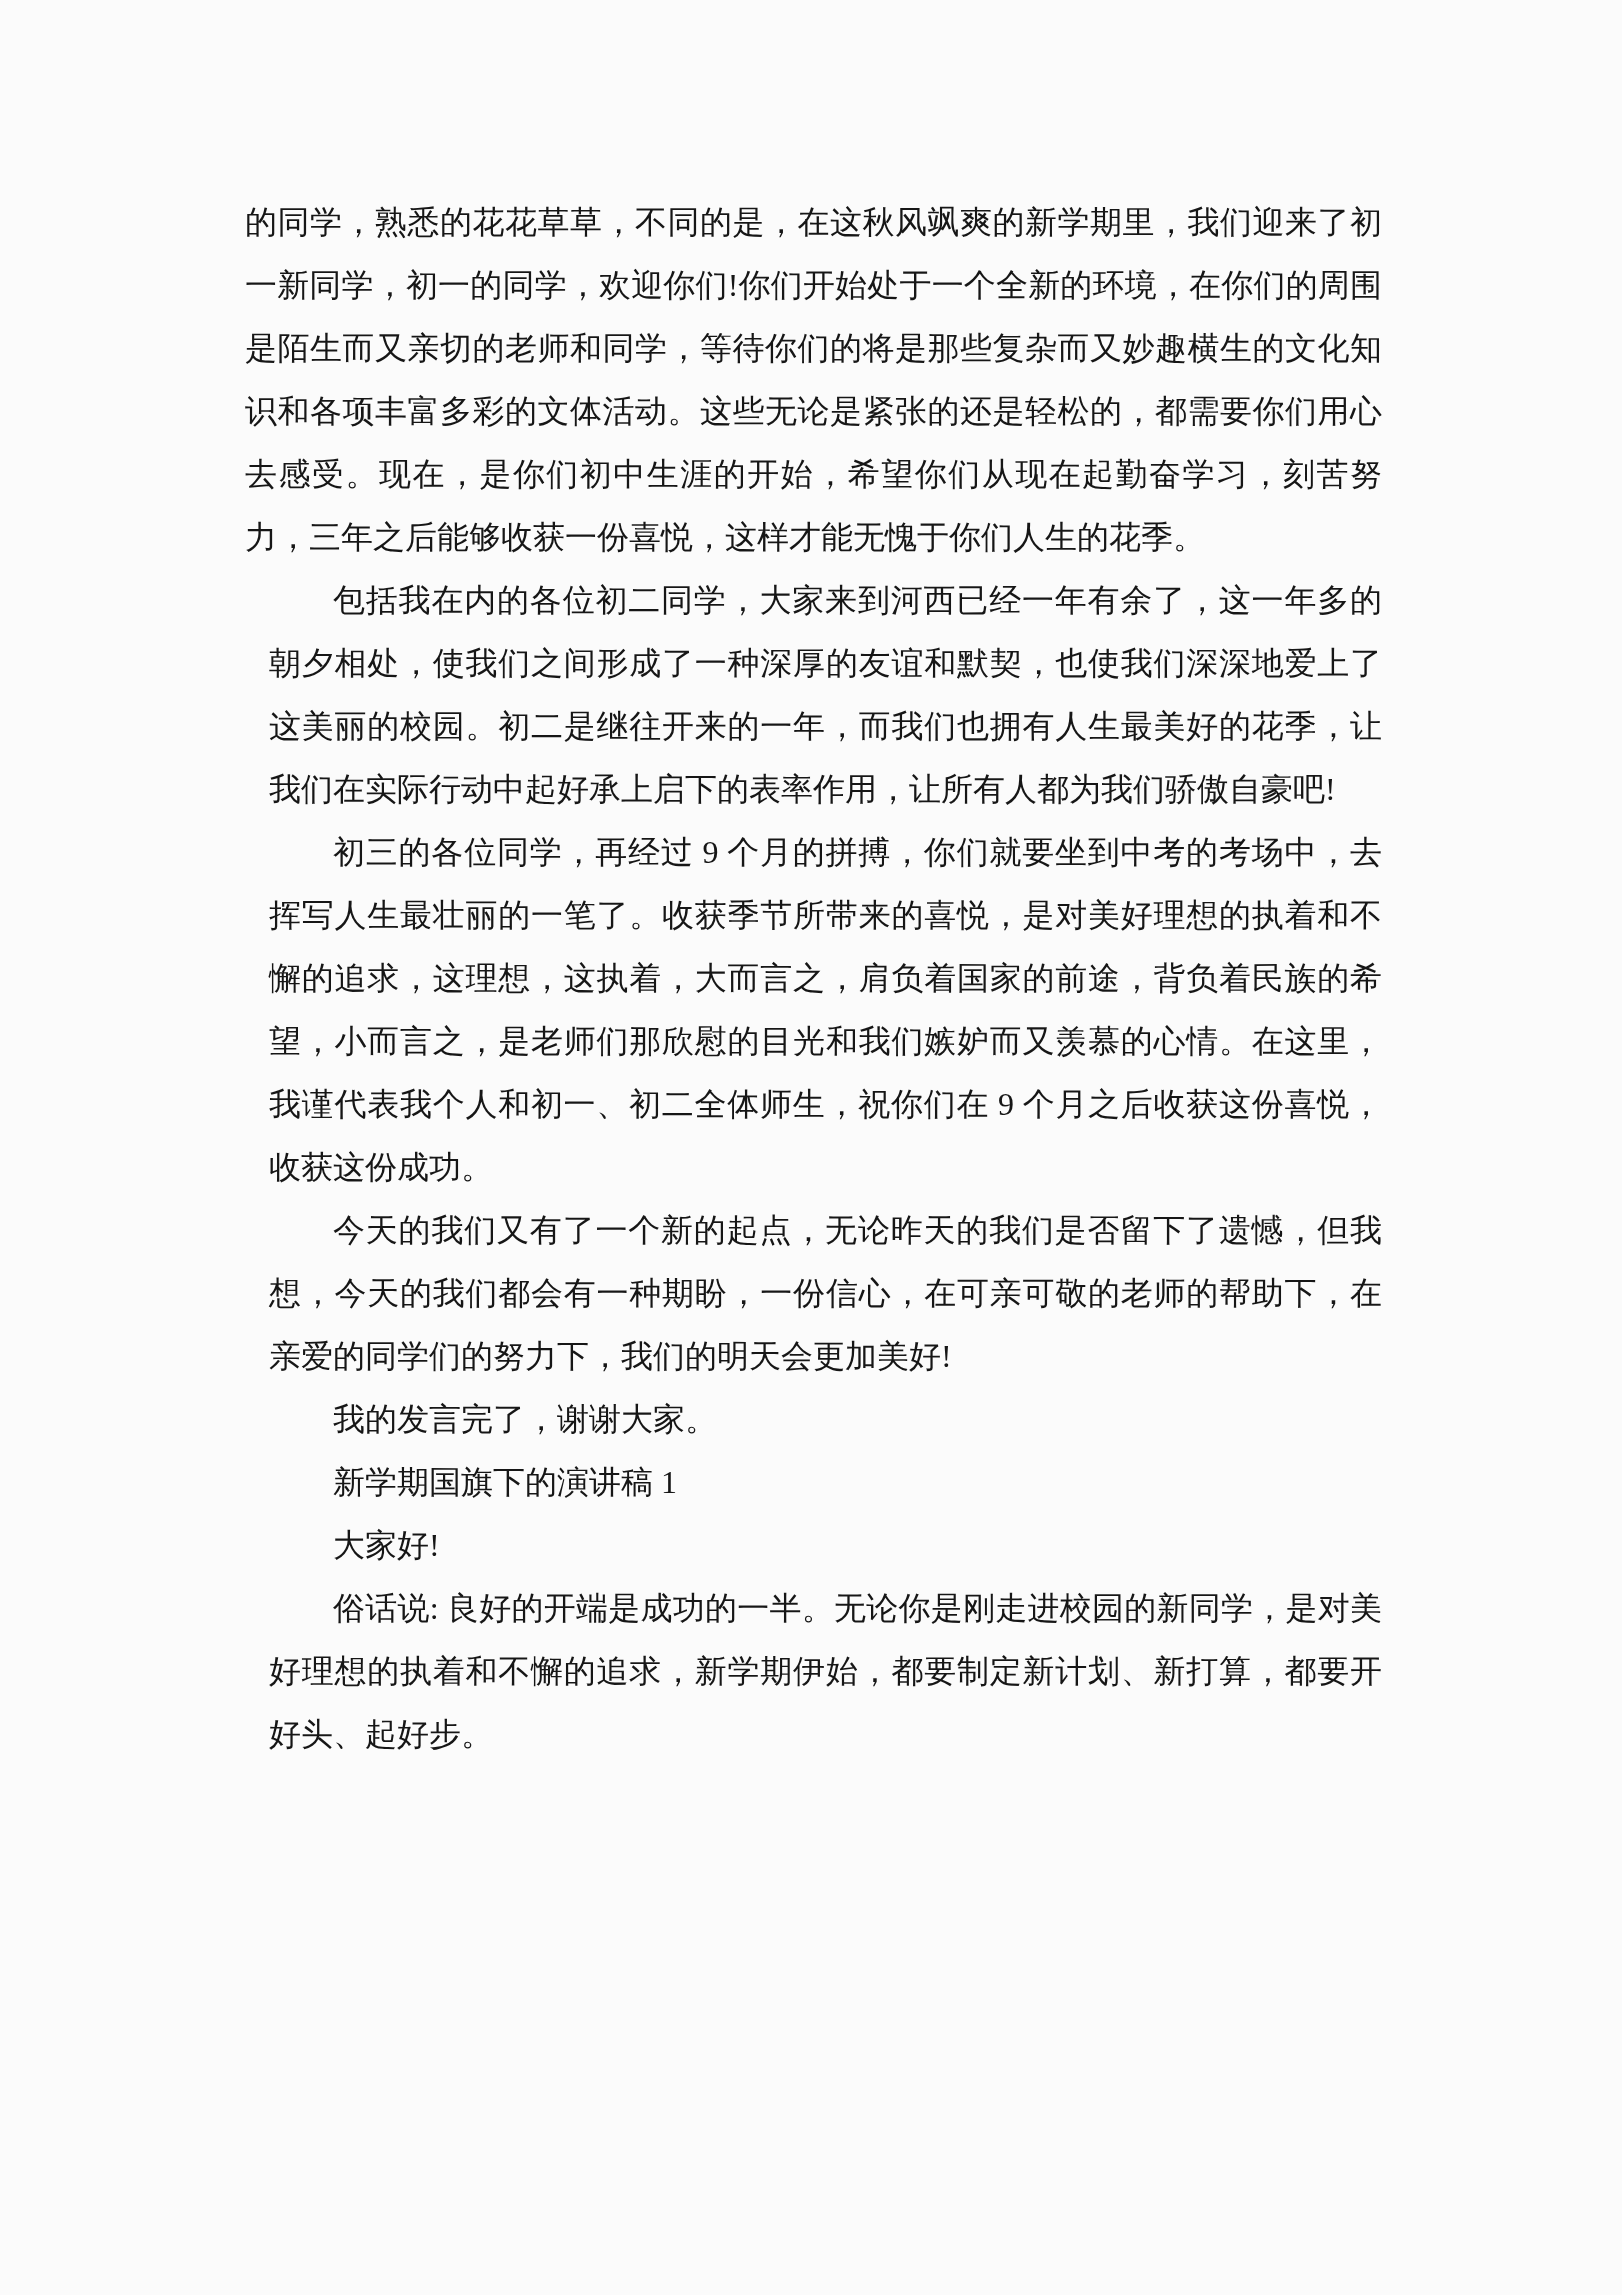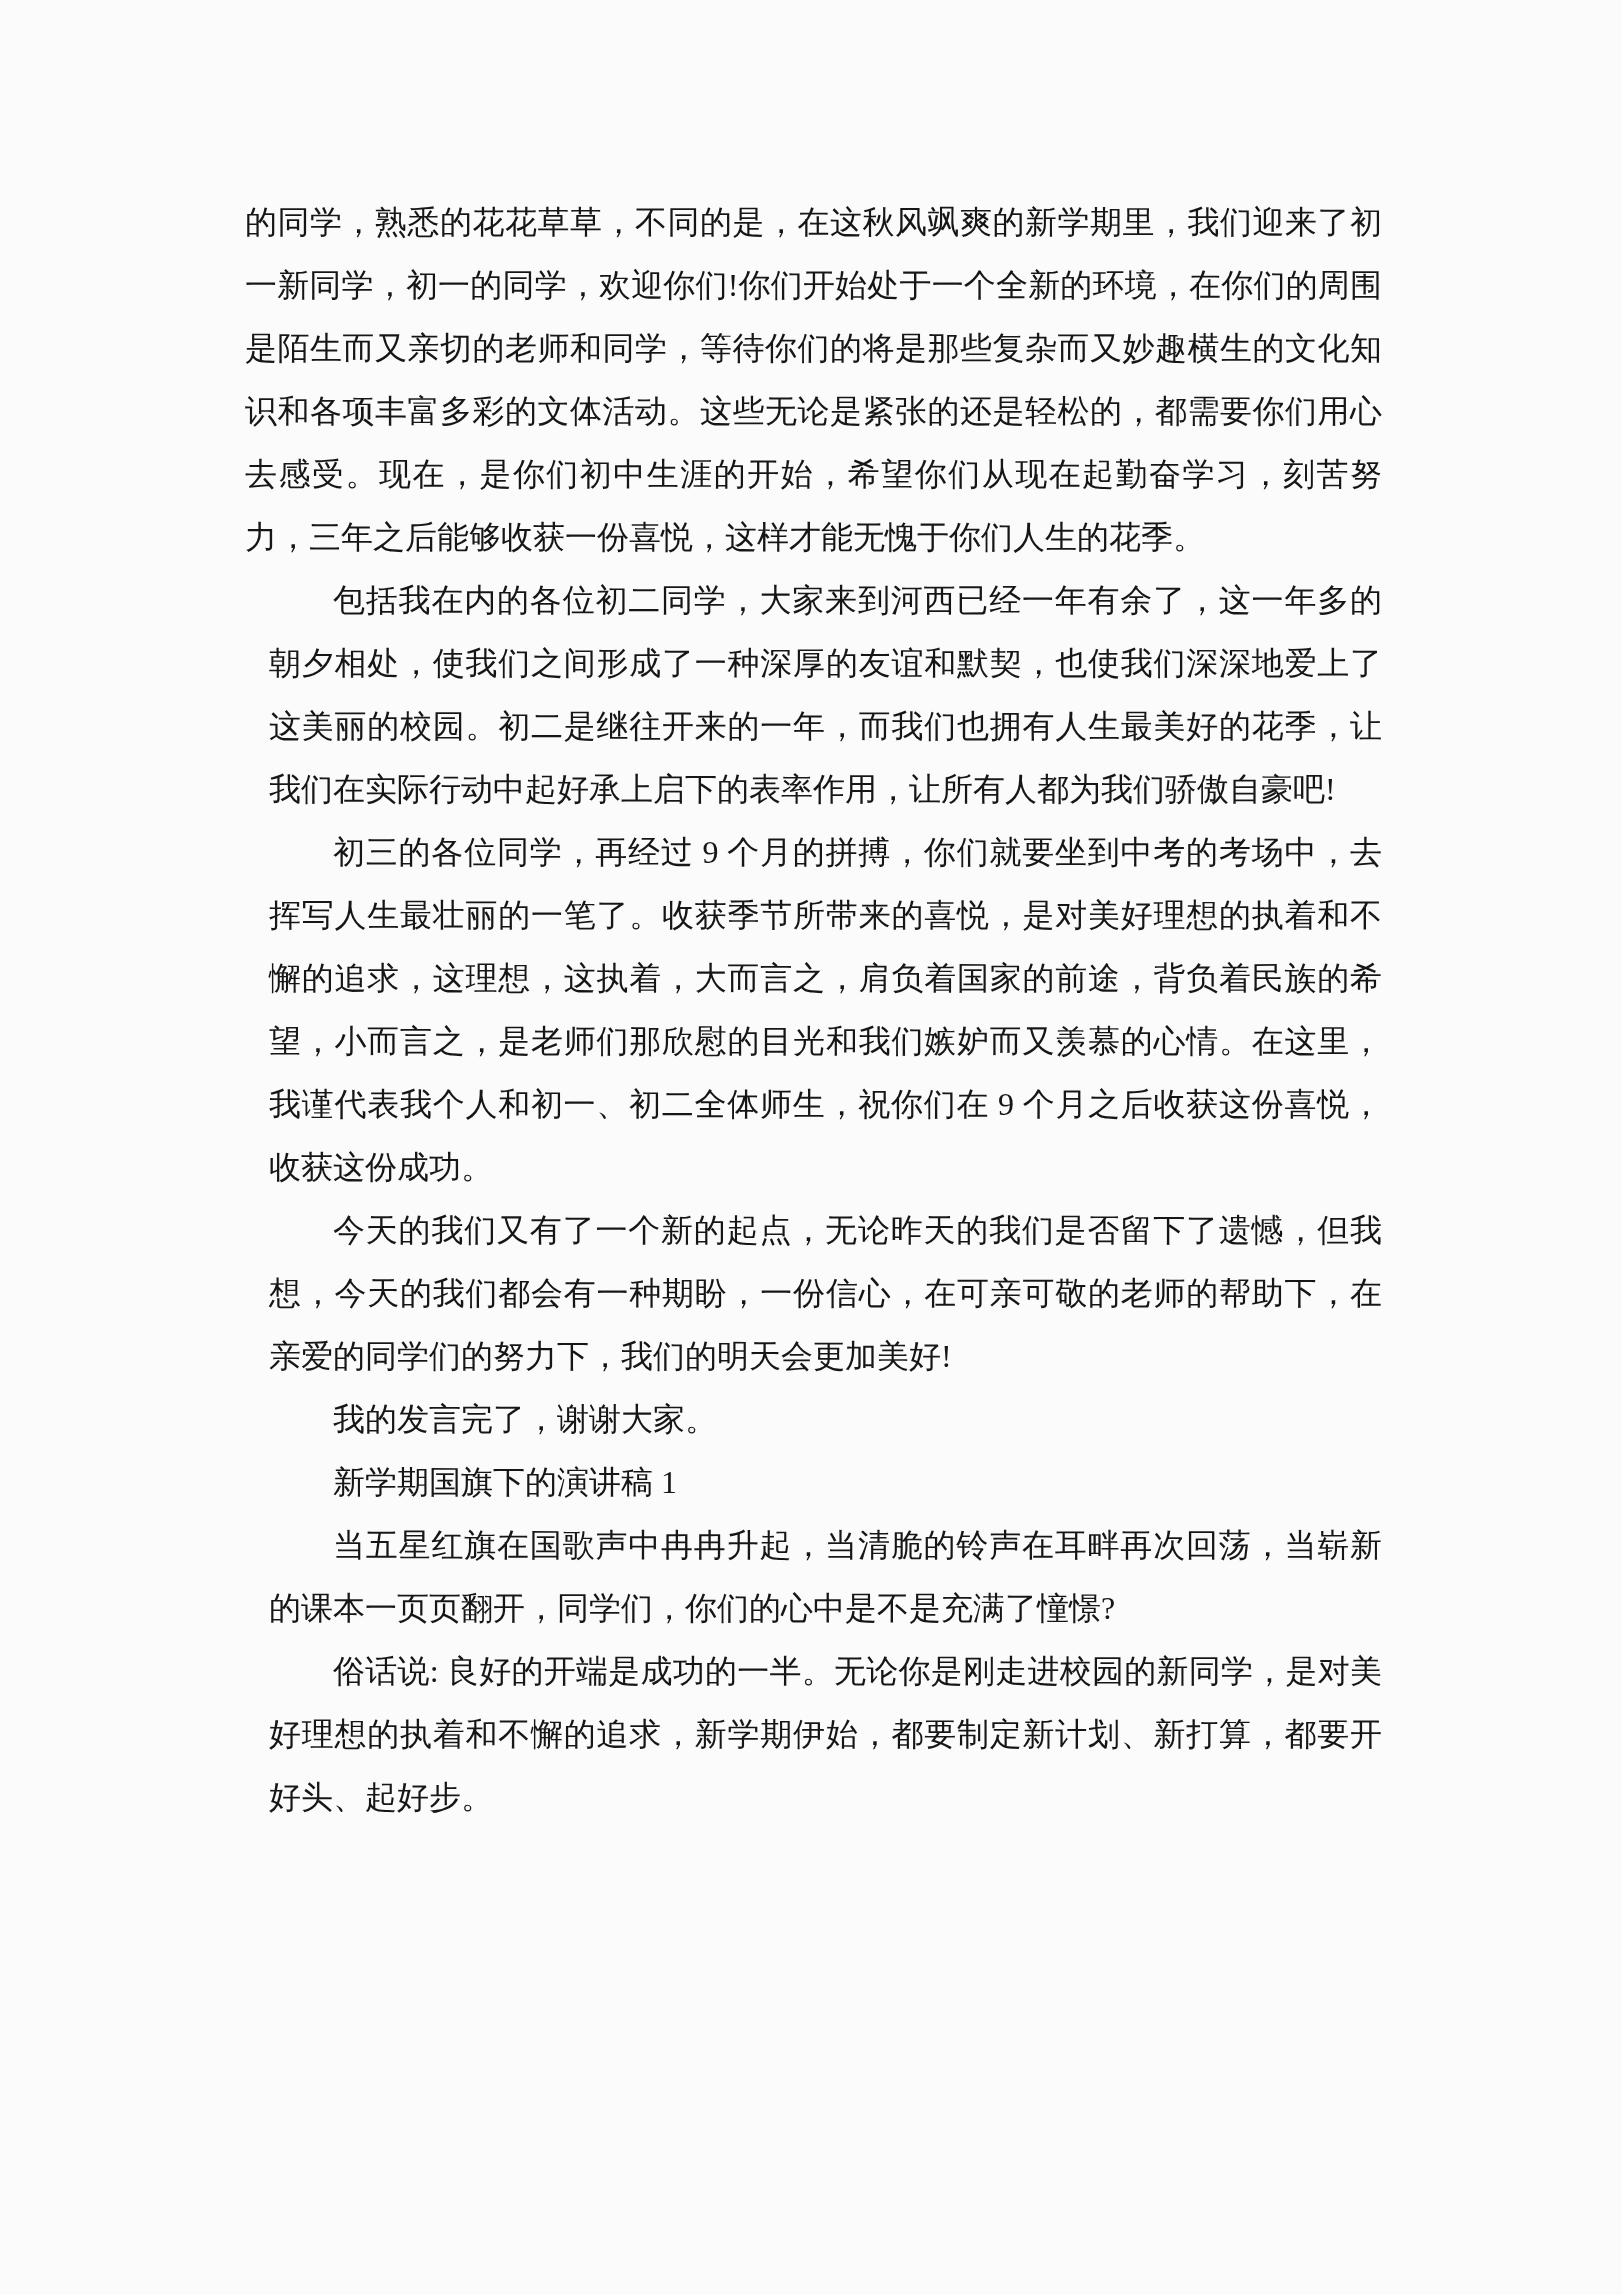"大家好!" p.p { html: none -> <p>大家好!</p> }
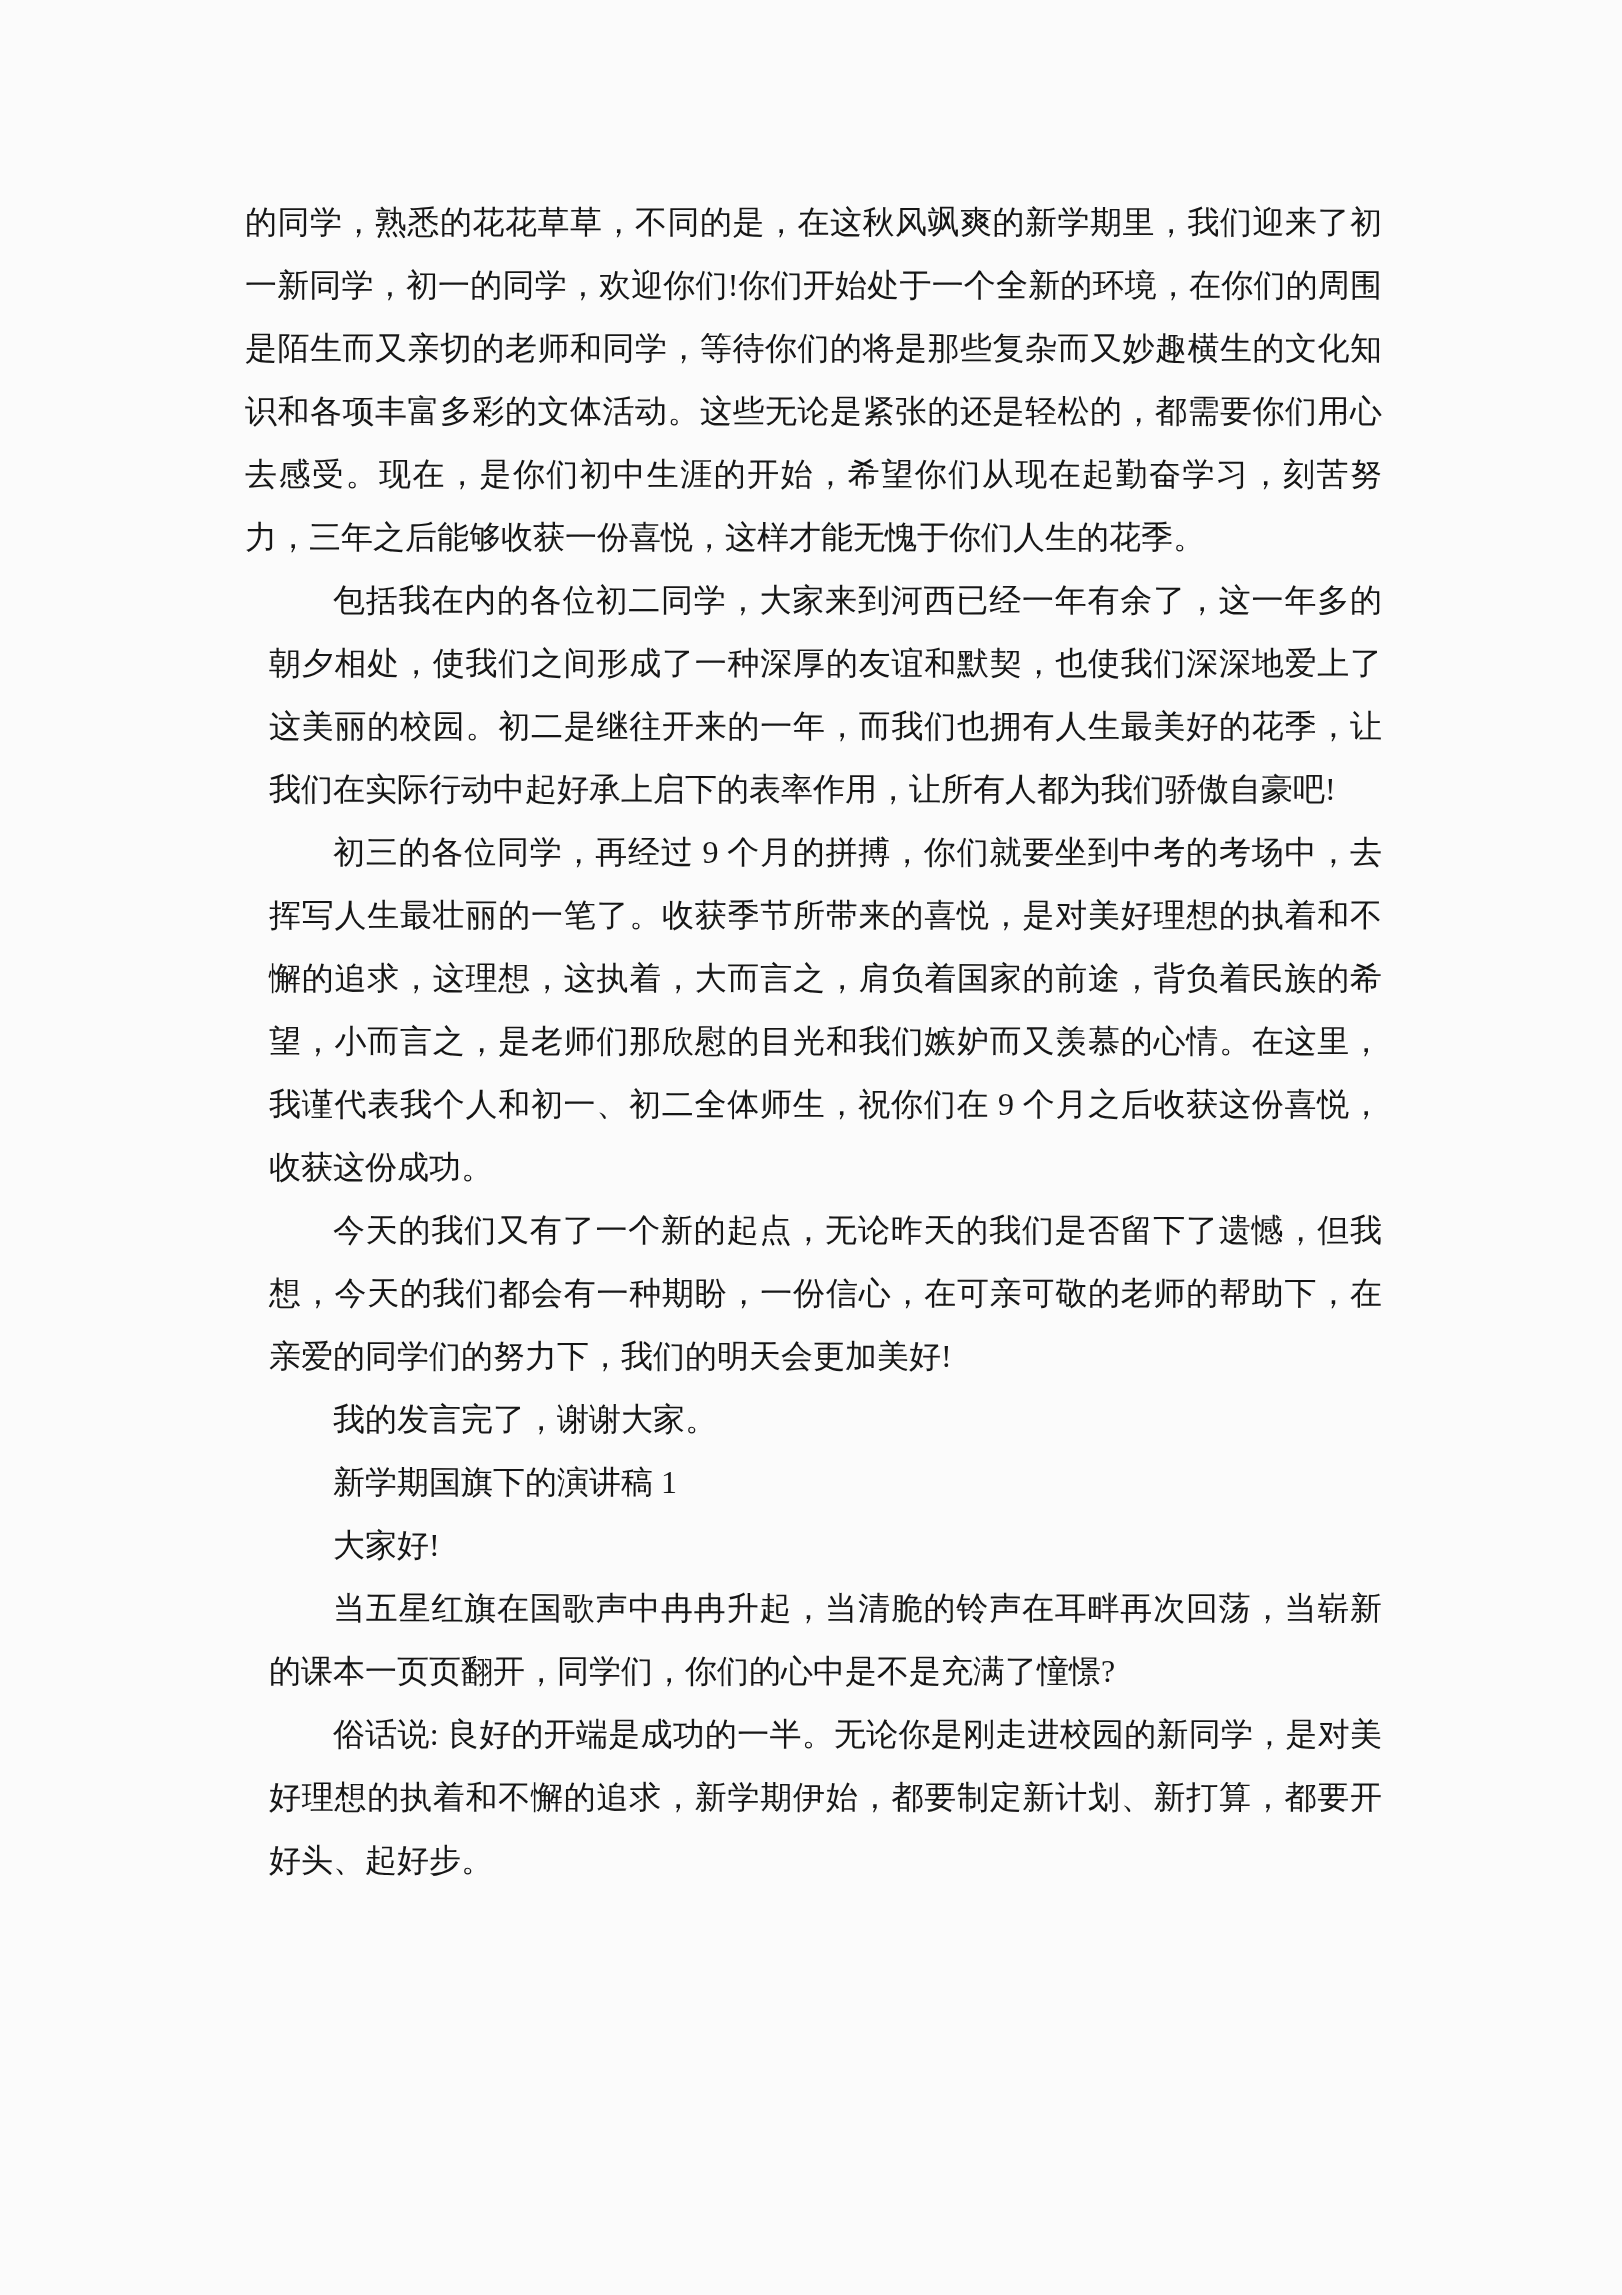"当五星红旗在国歌声中冉冉升起，当清脆的铃声在耳畔再次回荡，当崭新的课本一页页翻开" p.p { html: <p>当五星红旗在国歌声中冉冉升起，当清脆的铃声在耳畔再次回荡，当崭新的课本一页页翻开，同学们，你们的心中是不是充满了憧憬?</p> -> none }
